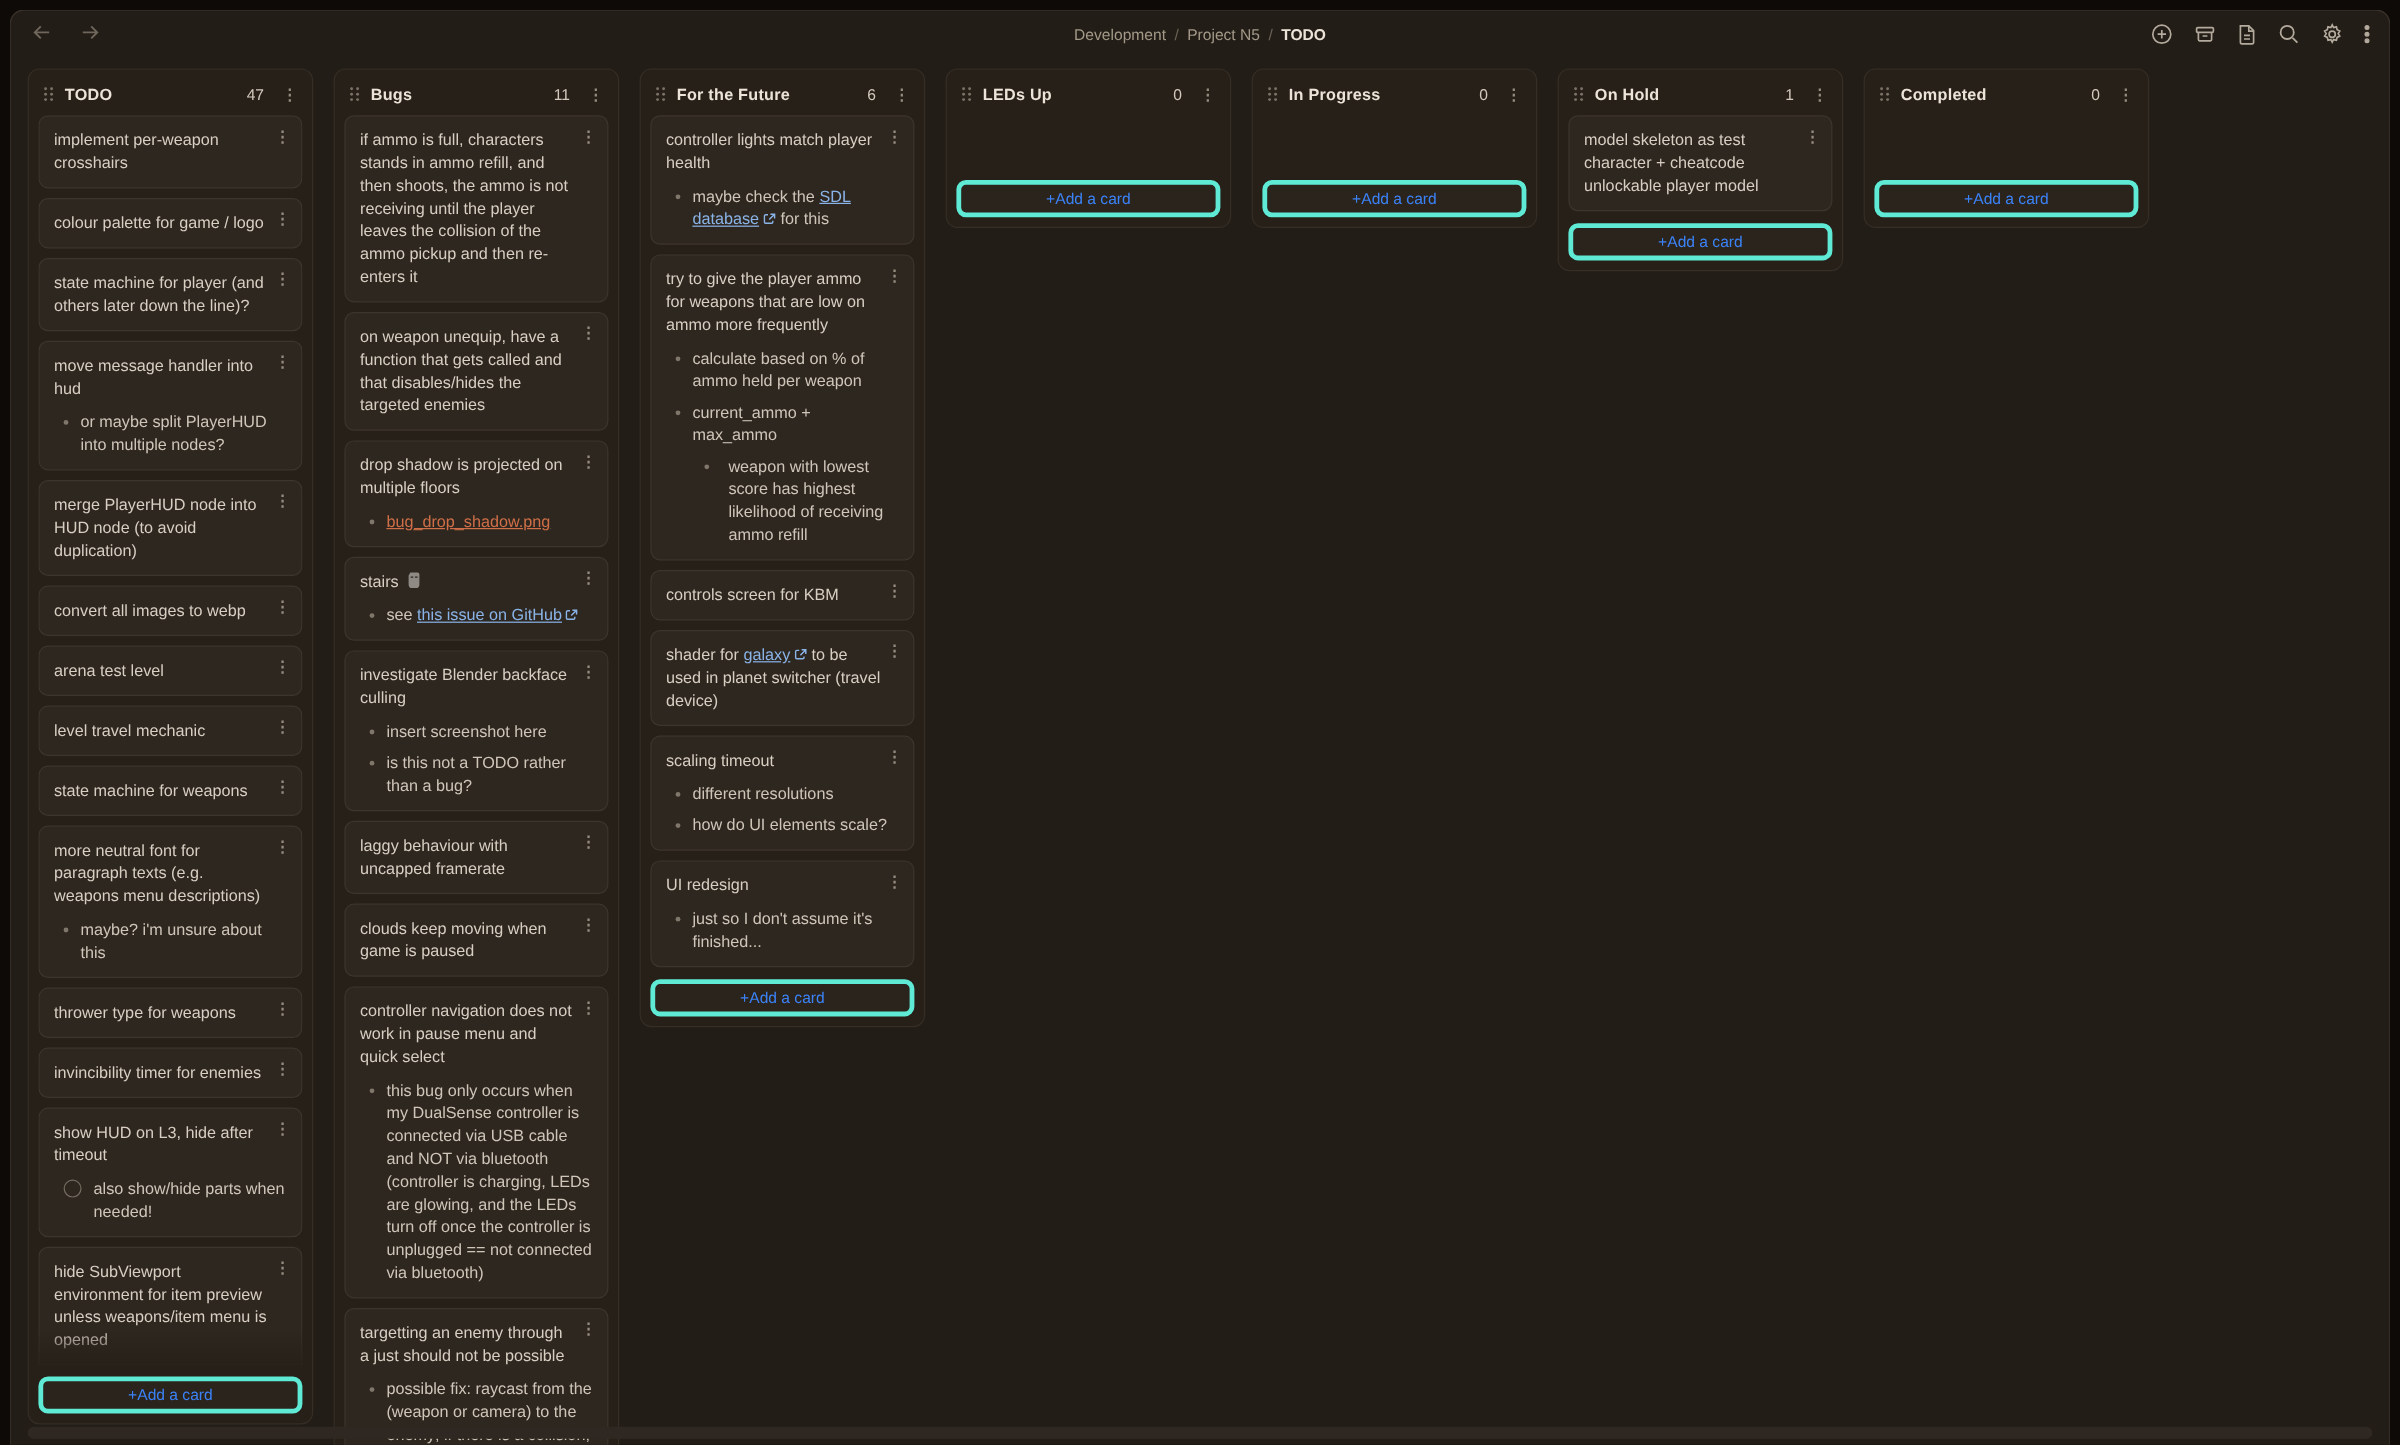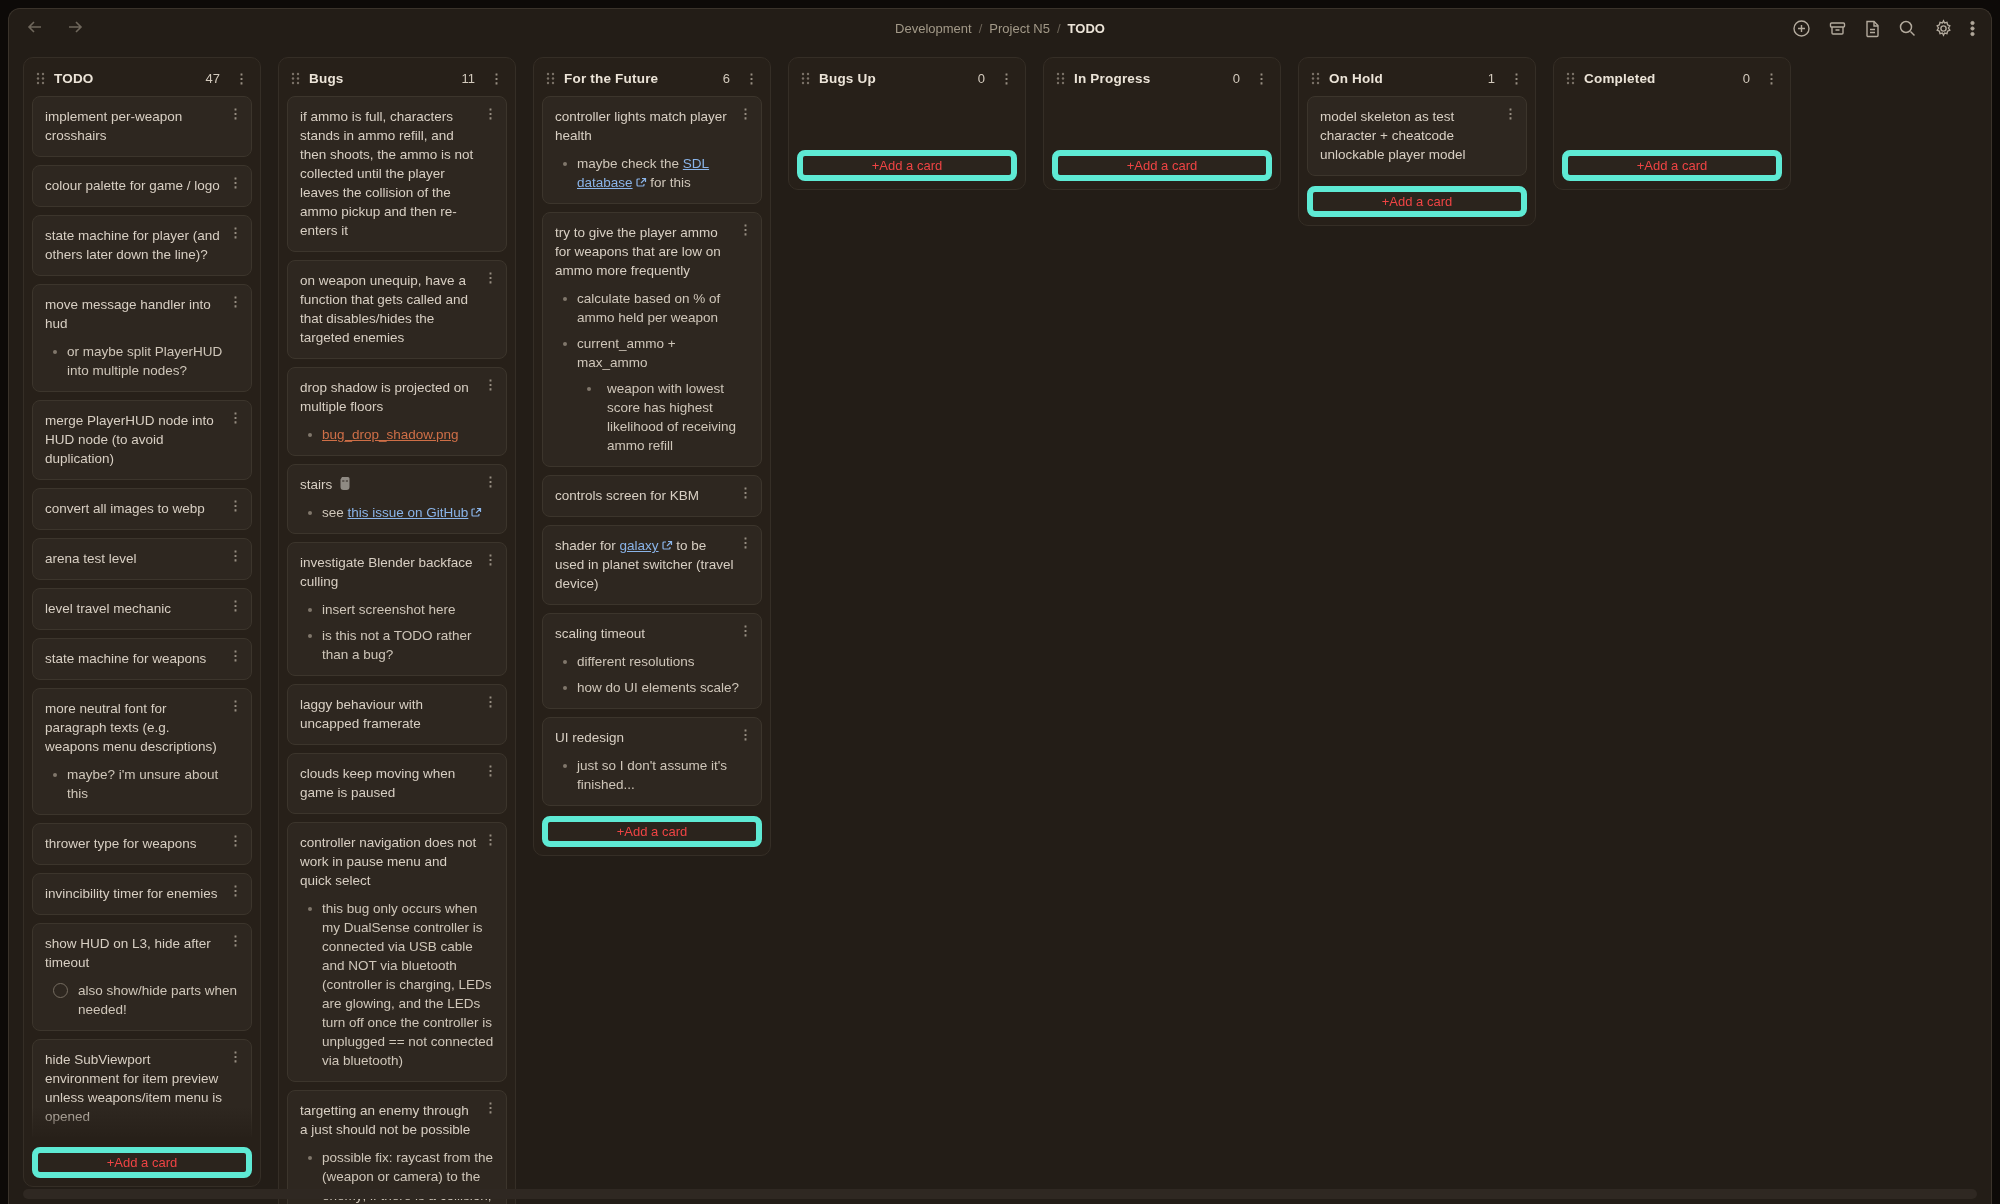"Bugs Up" span.col-title { text: Bugs -> LEDs }
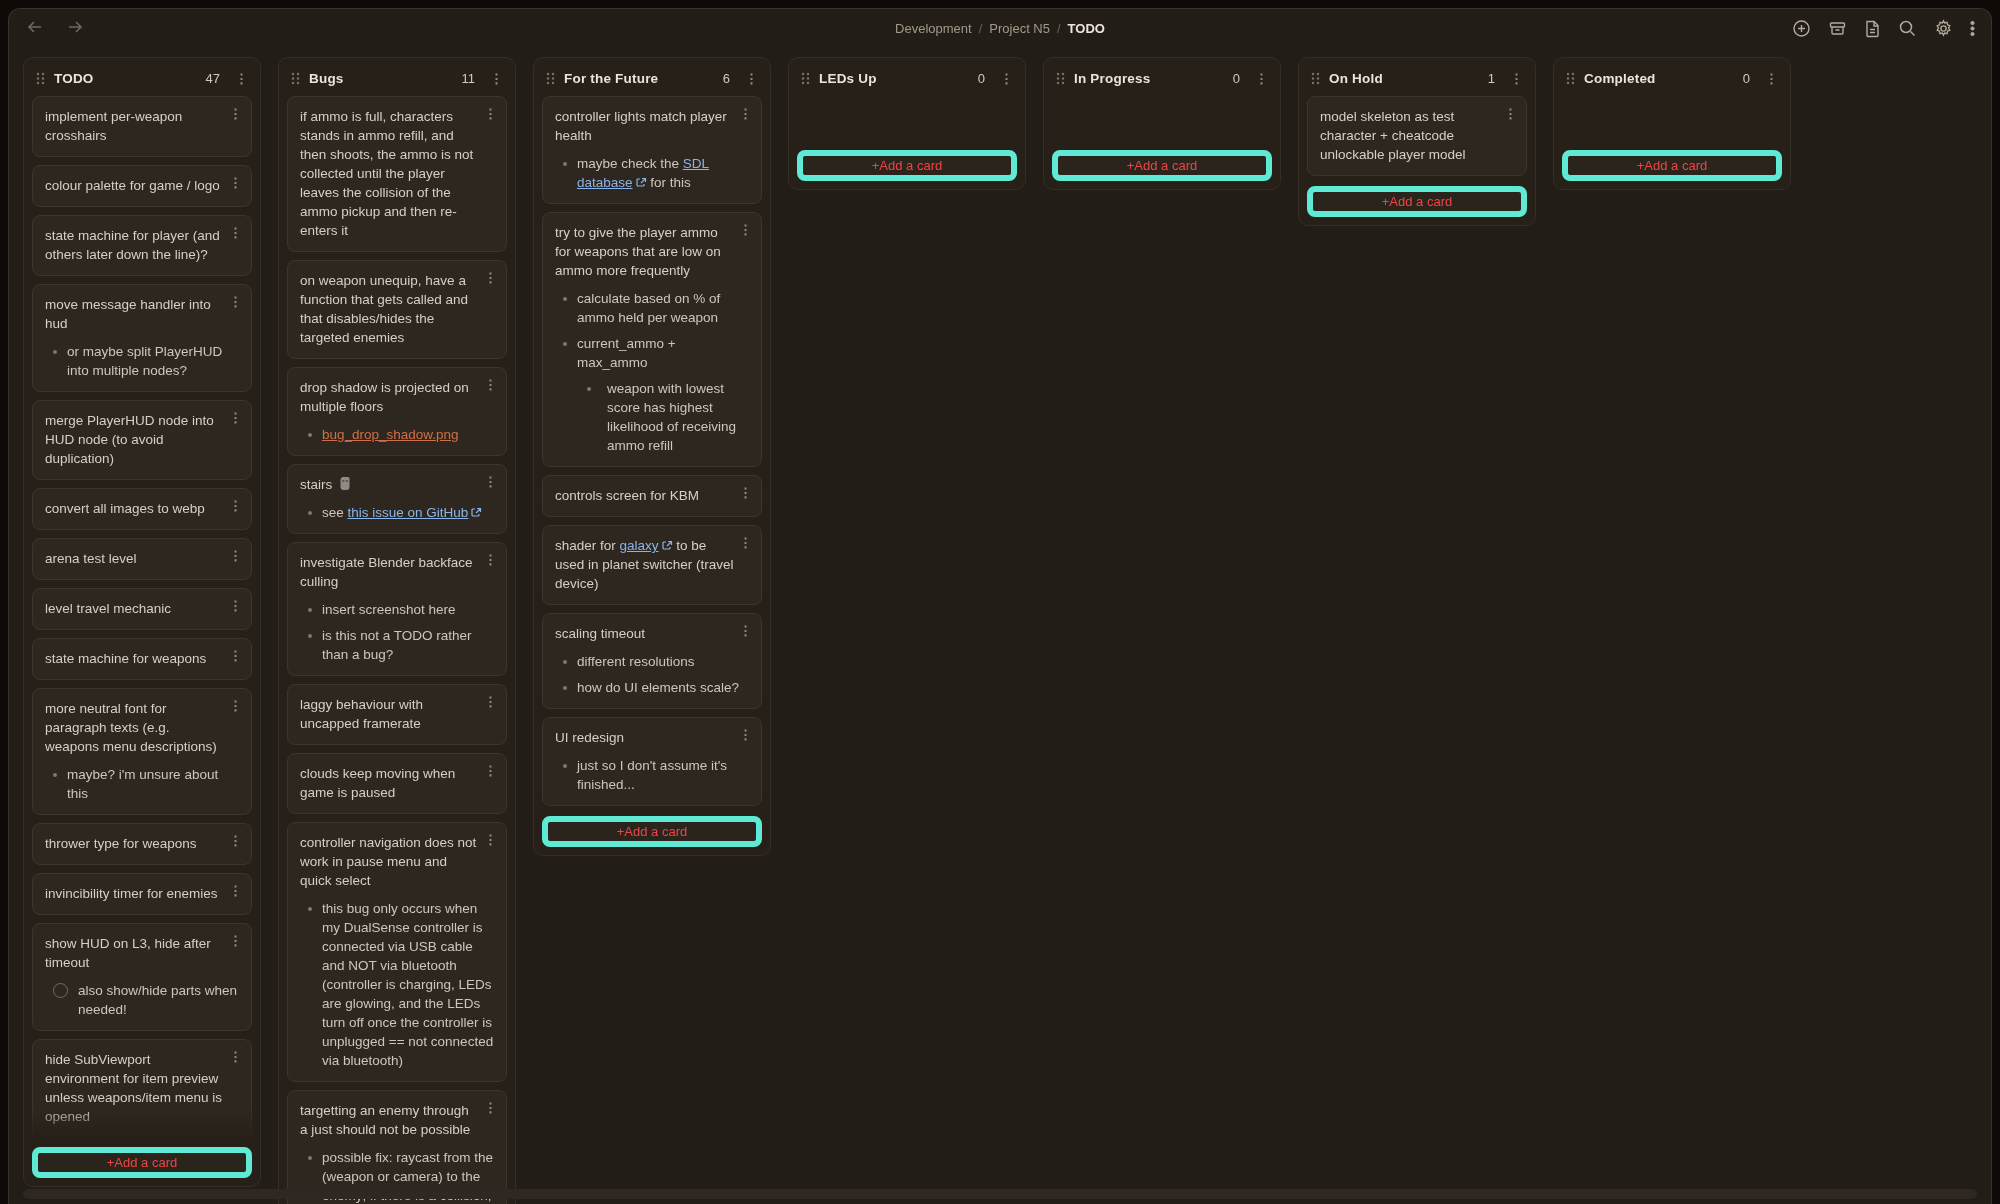"if ammo is full, characters" span { text: collected -> receiving }
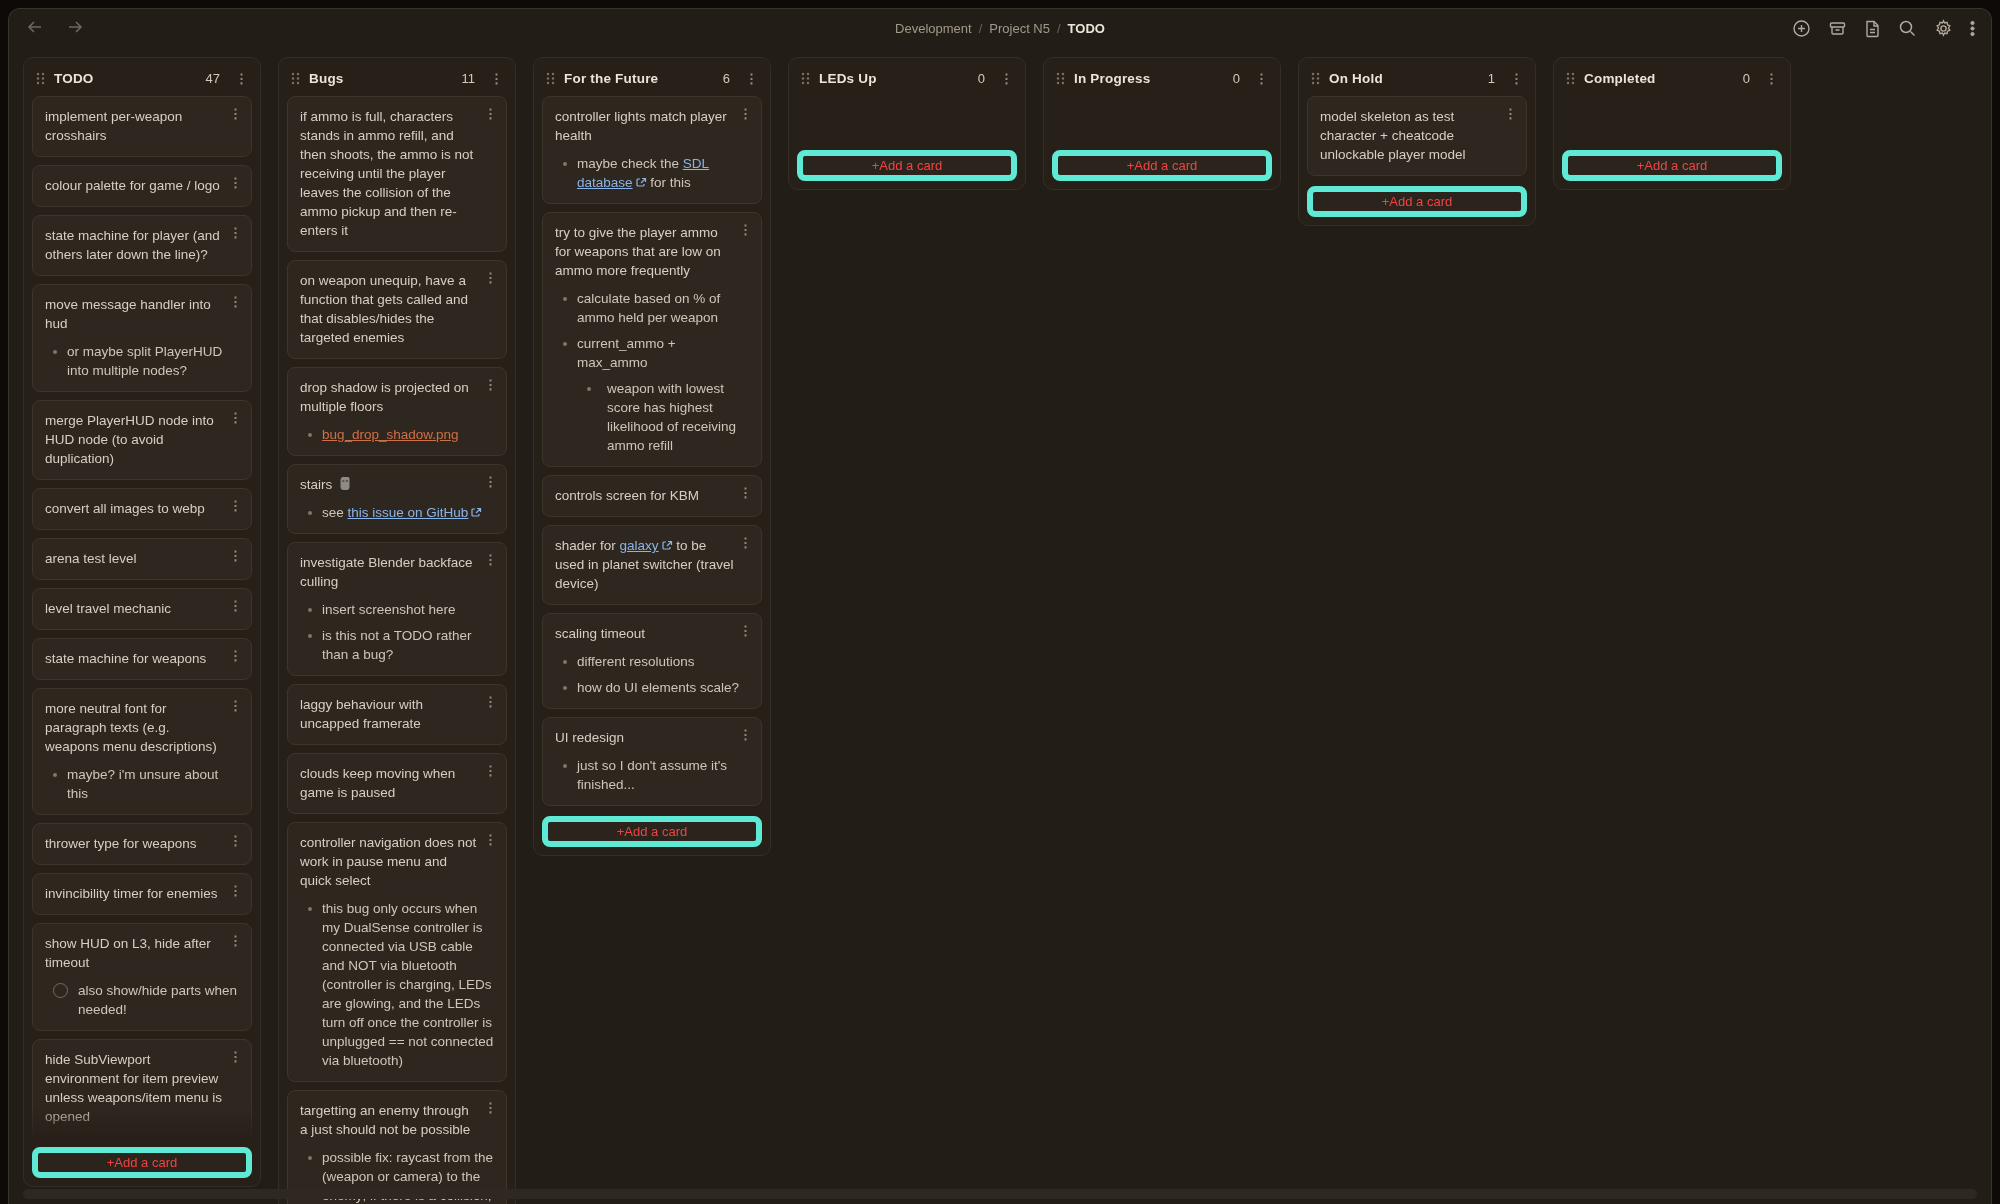"+Add a card" .add-card { border: 6px solid #5eead4 -> 4px solid #5eead4; color: #ef4444 -> #3b82f6 }
